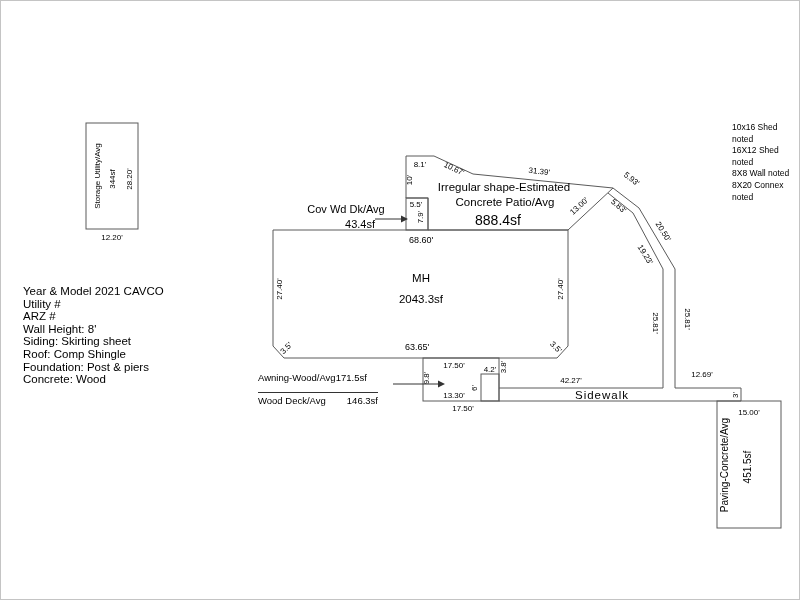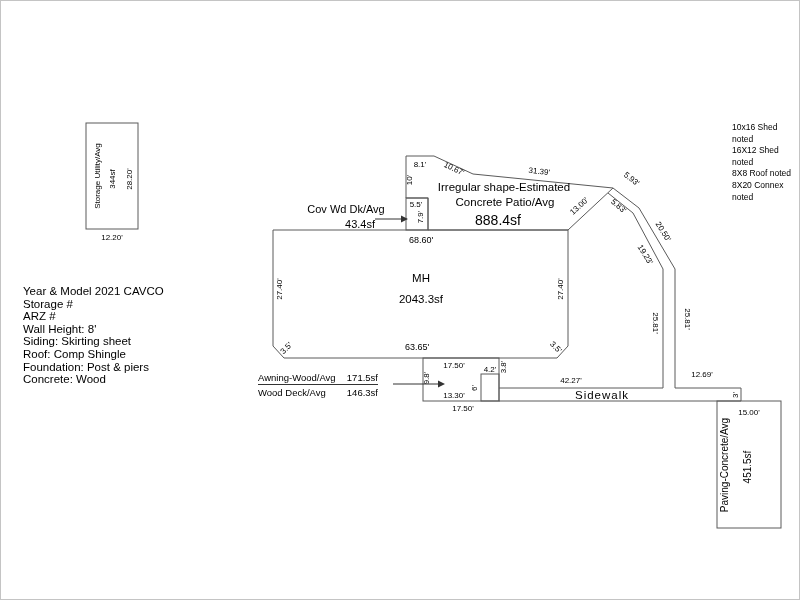"8X8 Roof noted" div { text: Roof -> Wall }
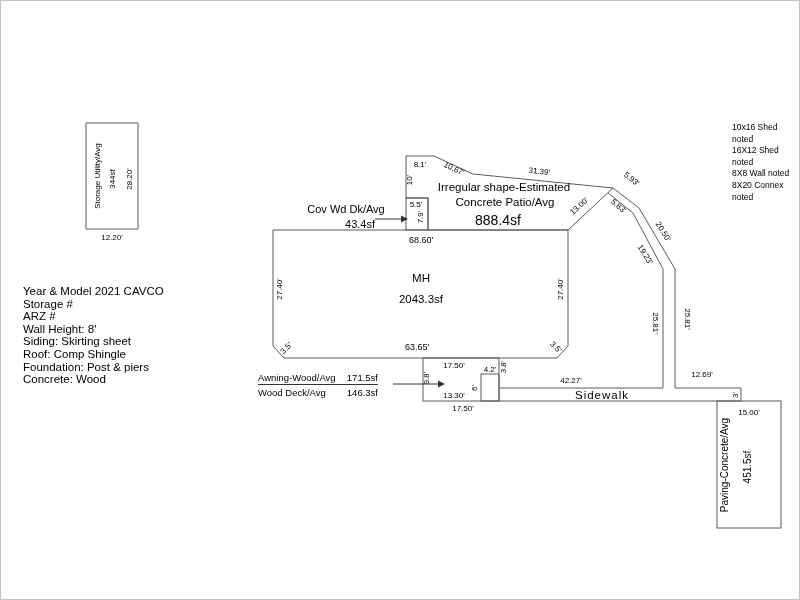"Storage #" div { text: Storage -> Utility }
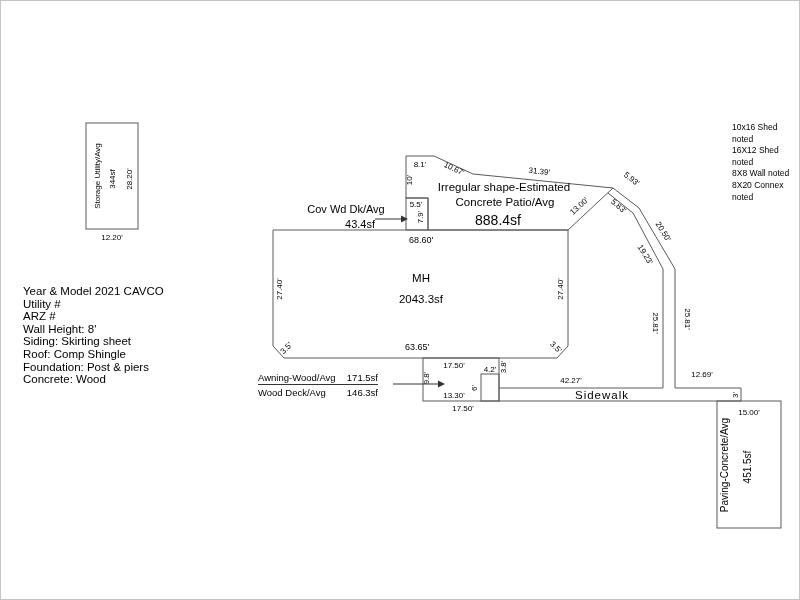"Awning-Wood/Avg" .awning-row1 { justify-content: space-between -> none; padding-bottom: 1px -> 9px }
